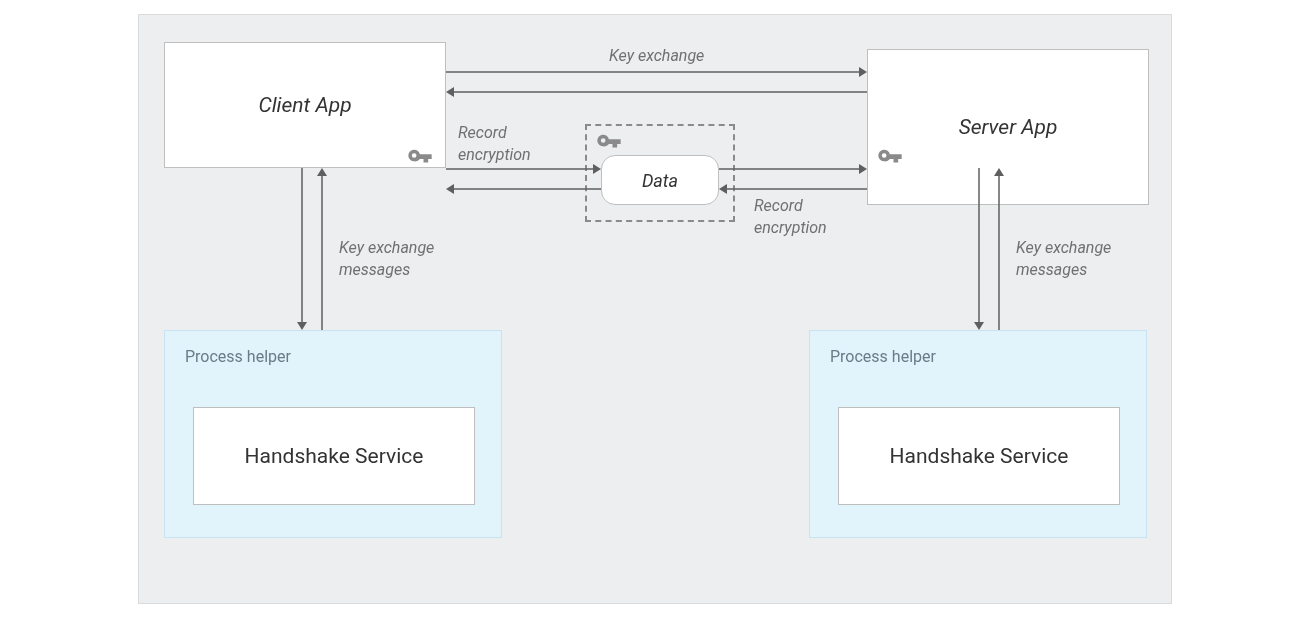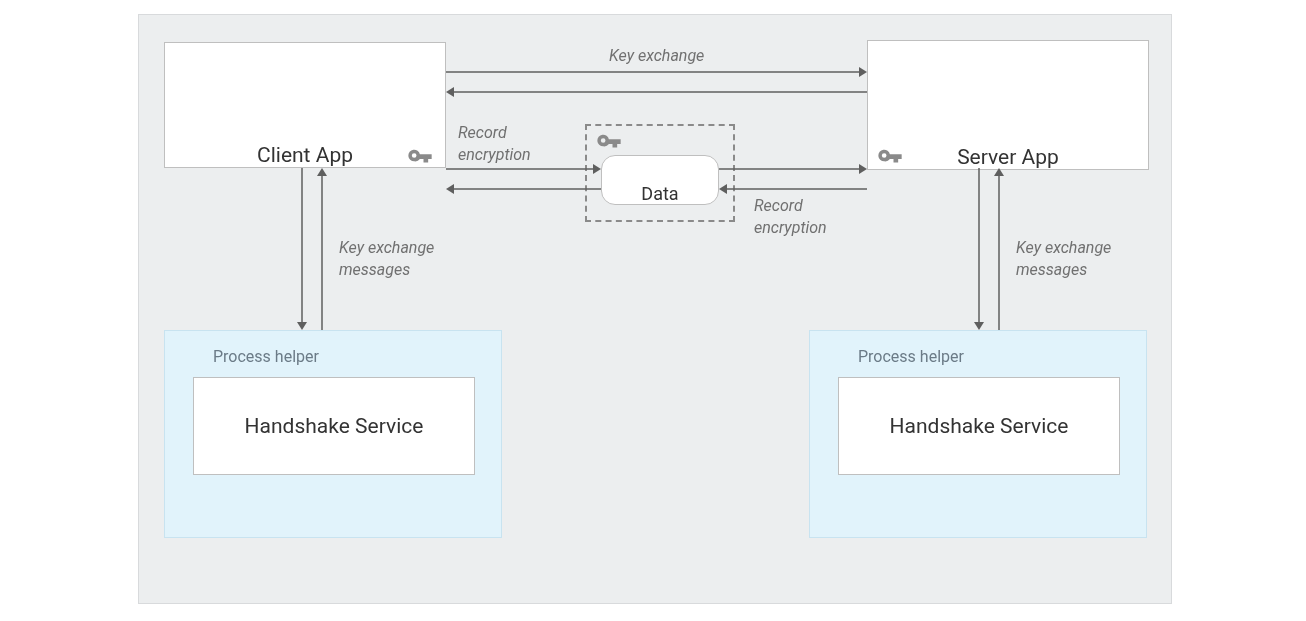"Client App" .box { align-items: flex-end -> center; font-style: none -> italic }
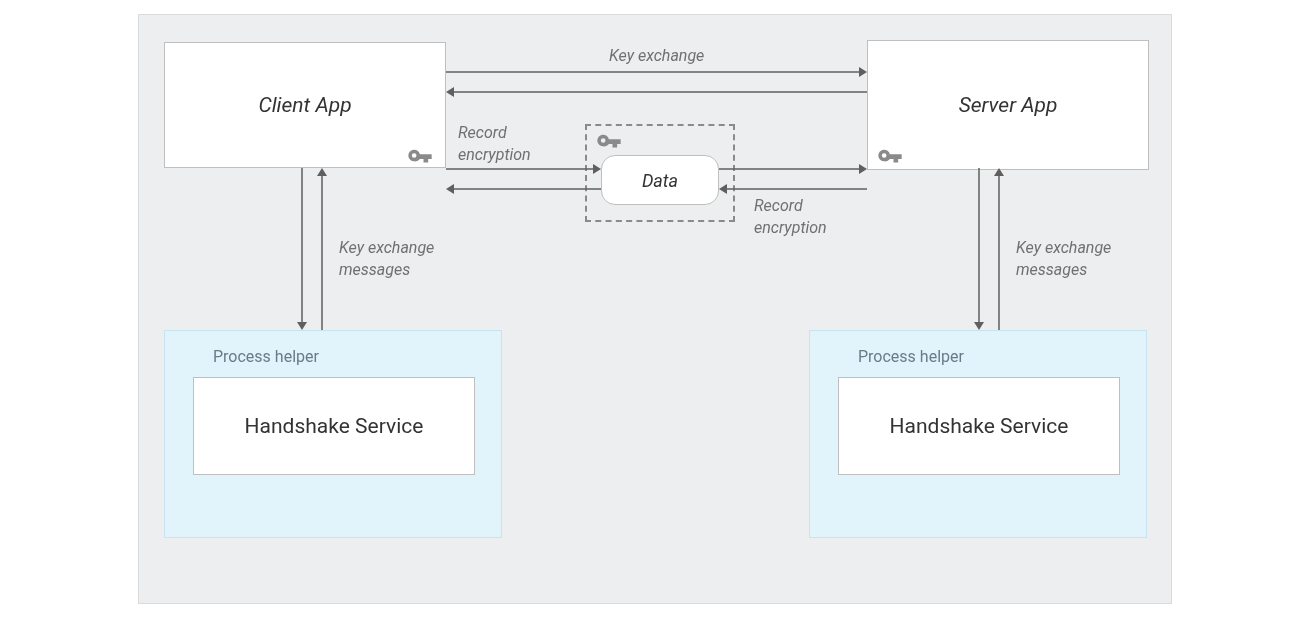"Server App" .server-app { height: 130px -> 156px; top: 25px -> 34px }
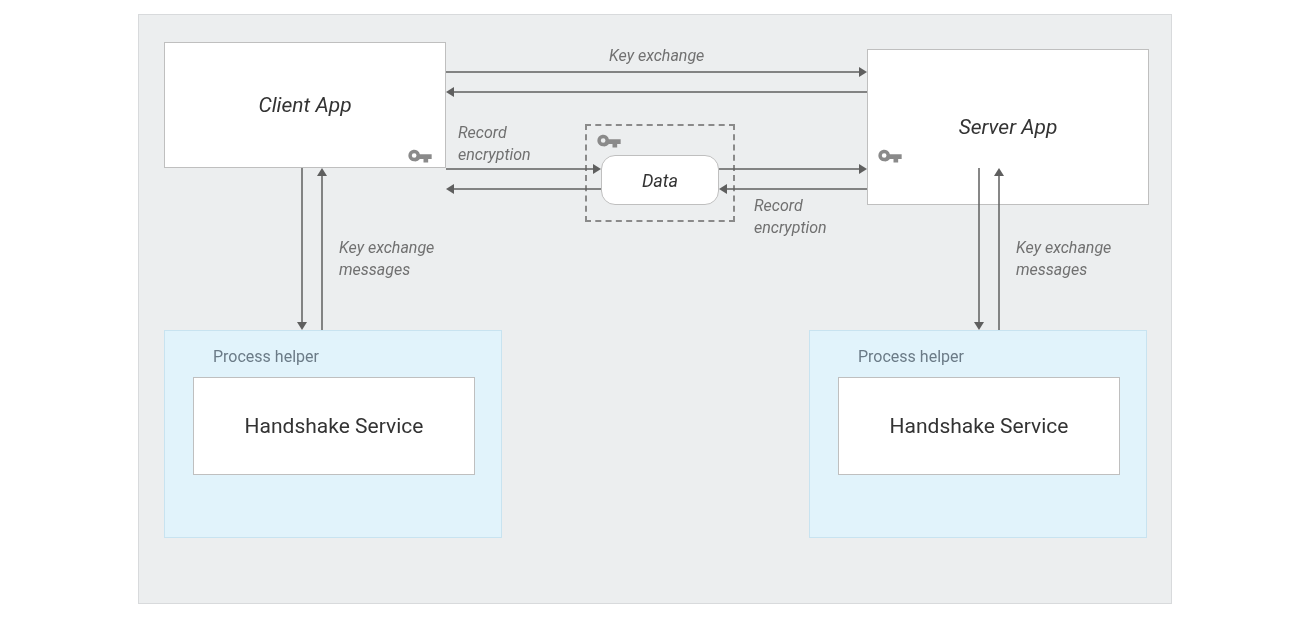"Process helper" .process-helper-label { margin-left: 28px -> none }
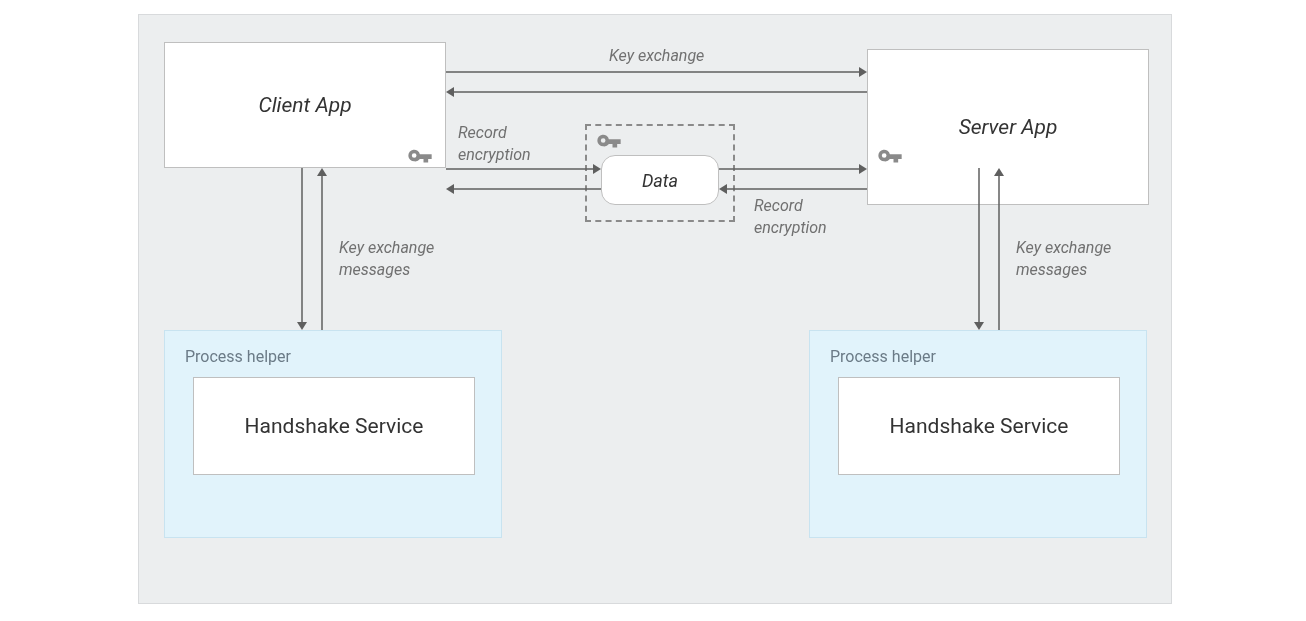"Handshake Service" .handshake-service { top: 46px -> 76px }
